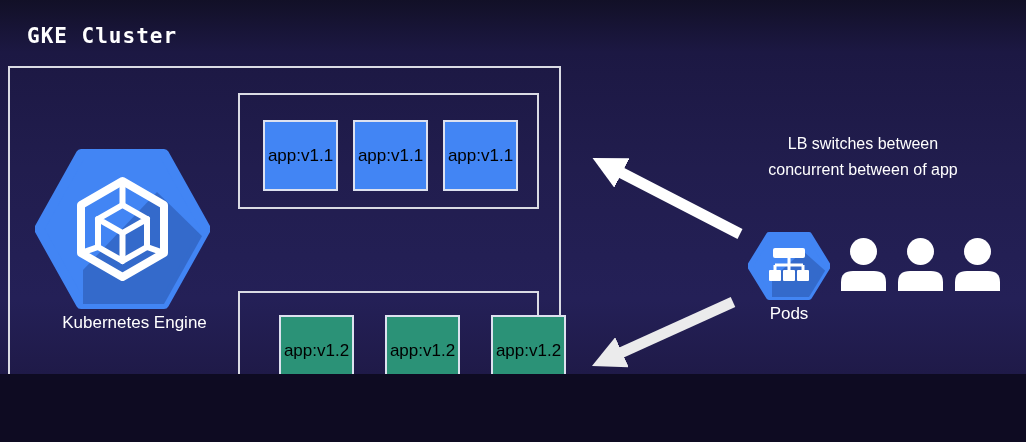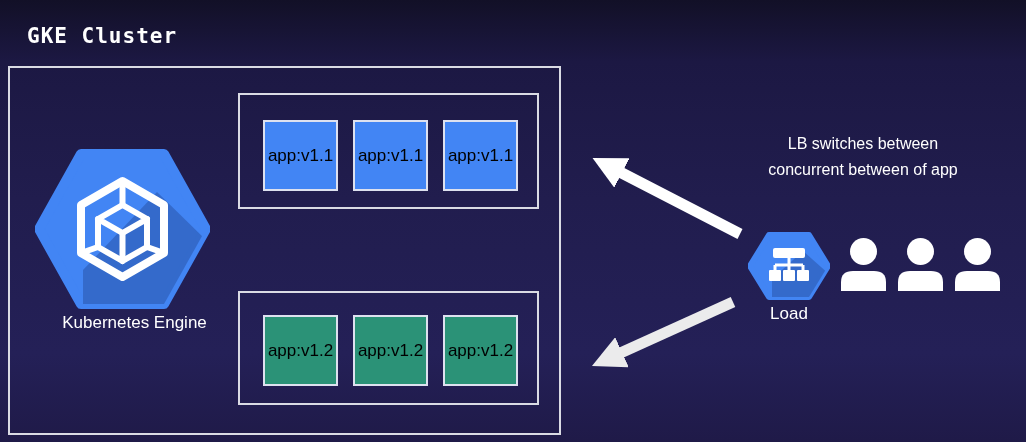"GKE Cluster" .canvas { height: 442px -> 374px }
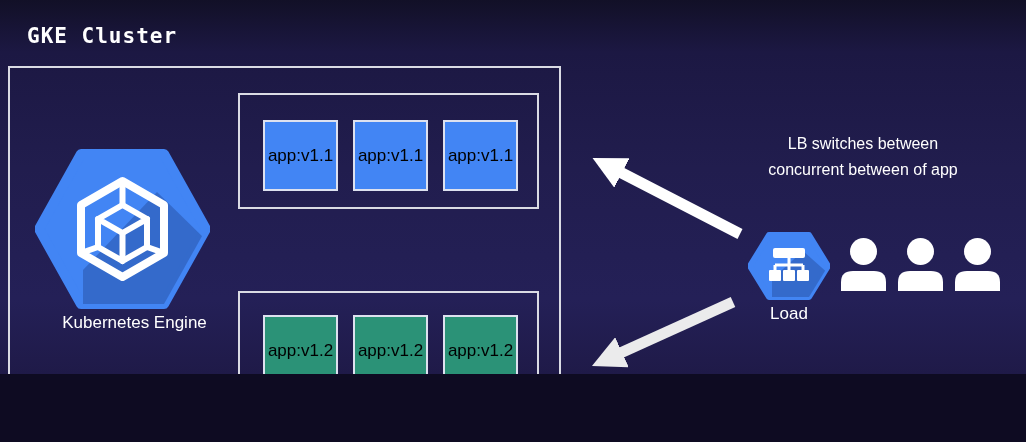"Load" div { text: Load -> Pods }
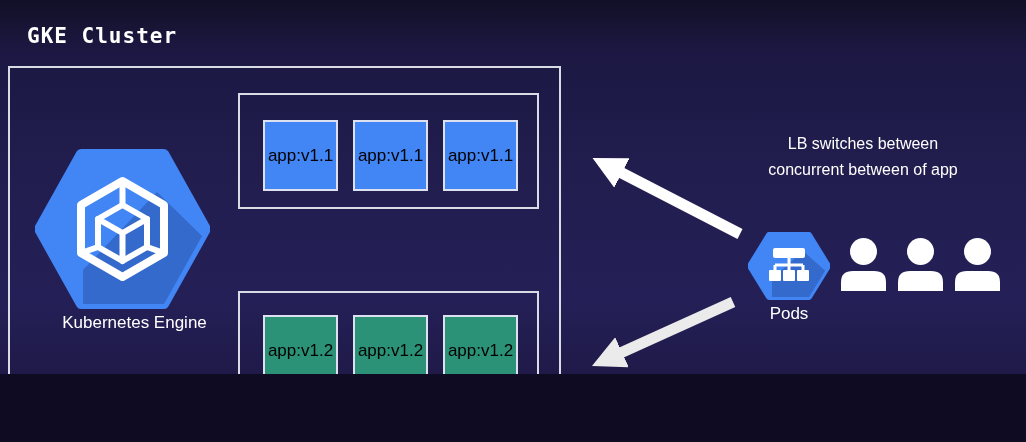"app:v1.2" .pod.green { margin-left: none -> 16px }
